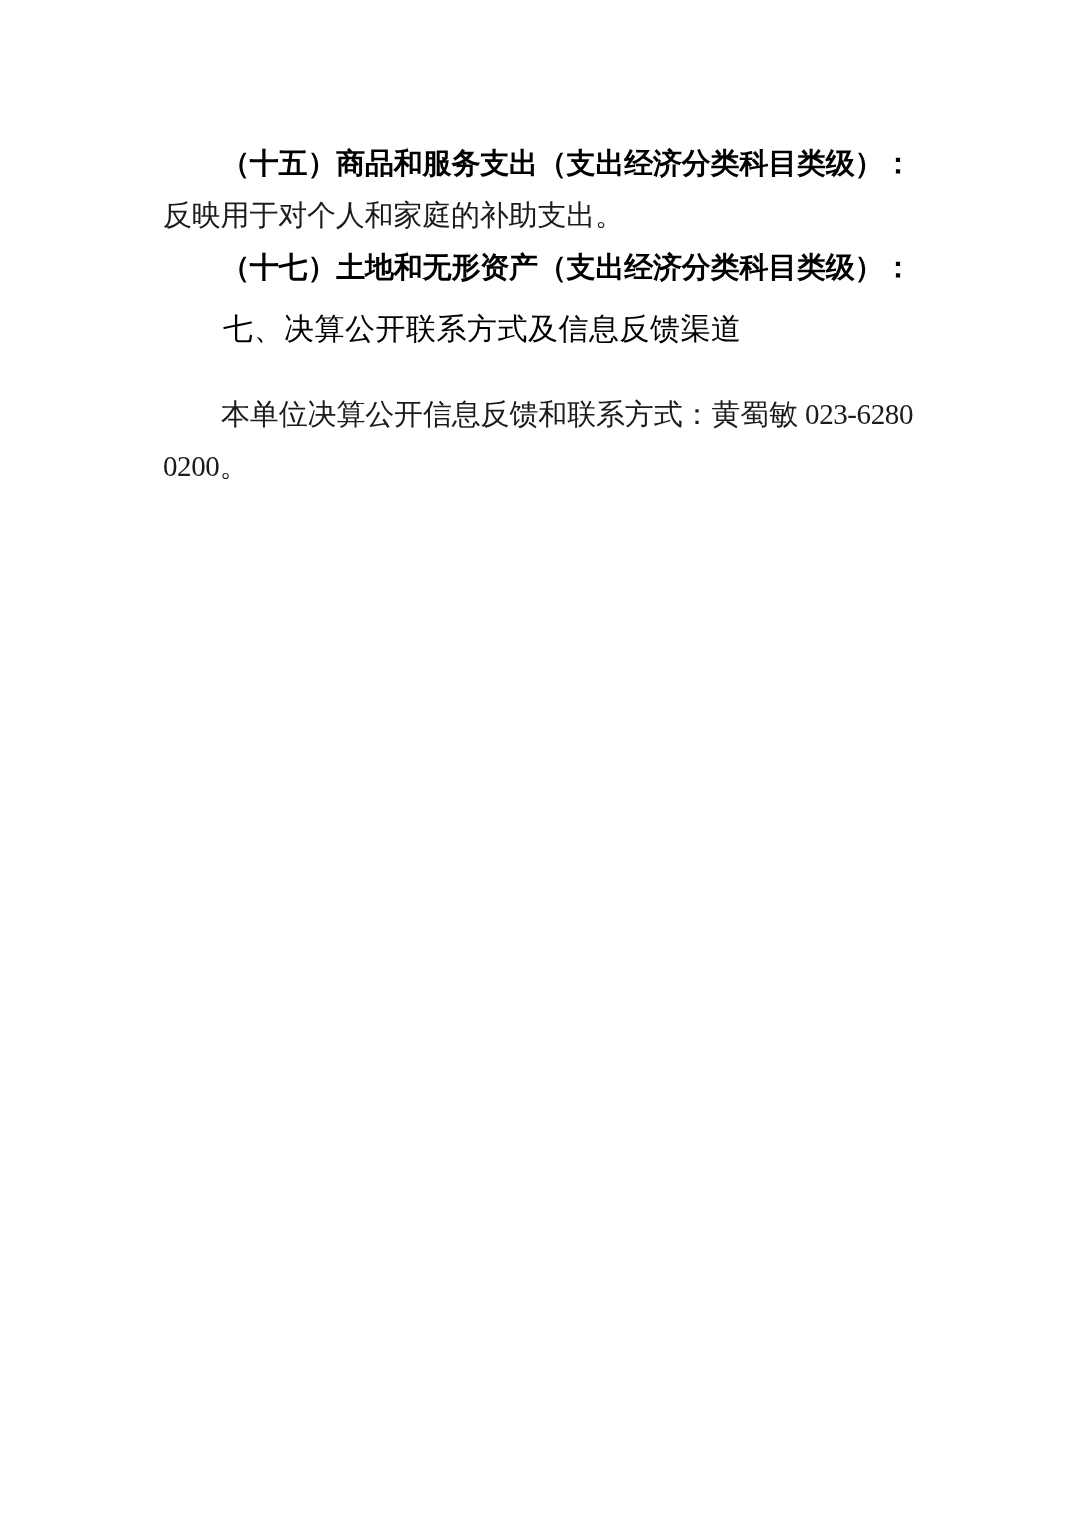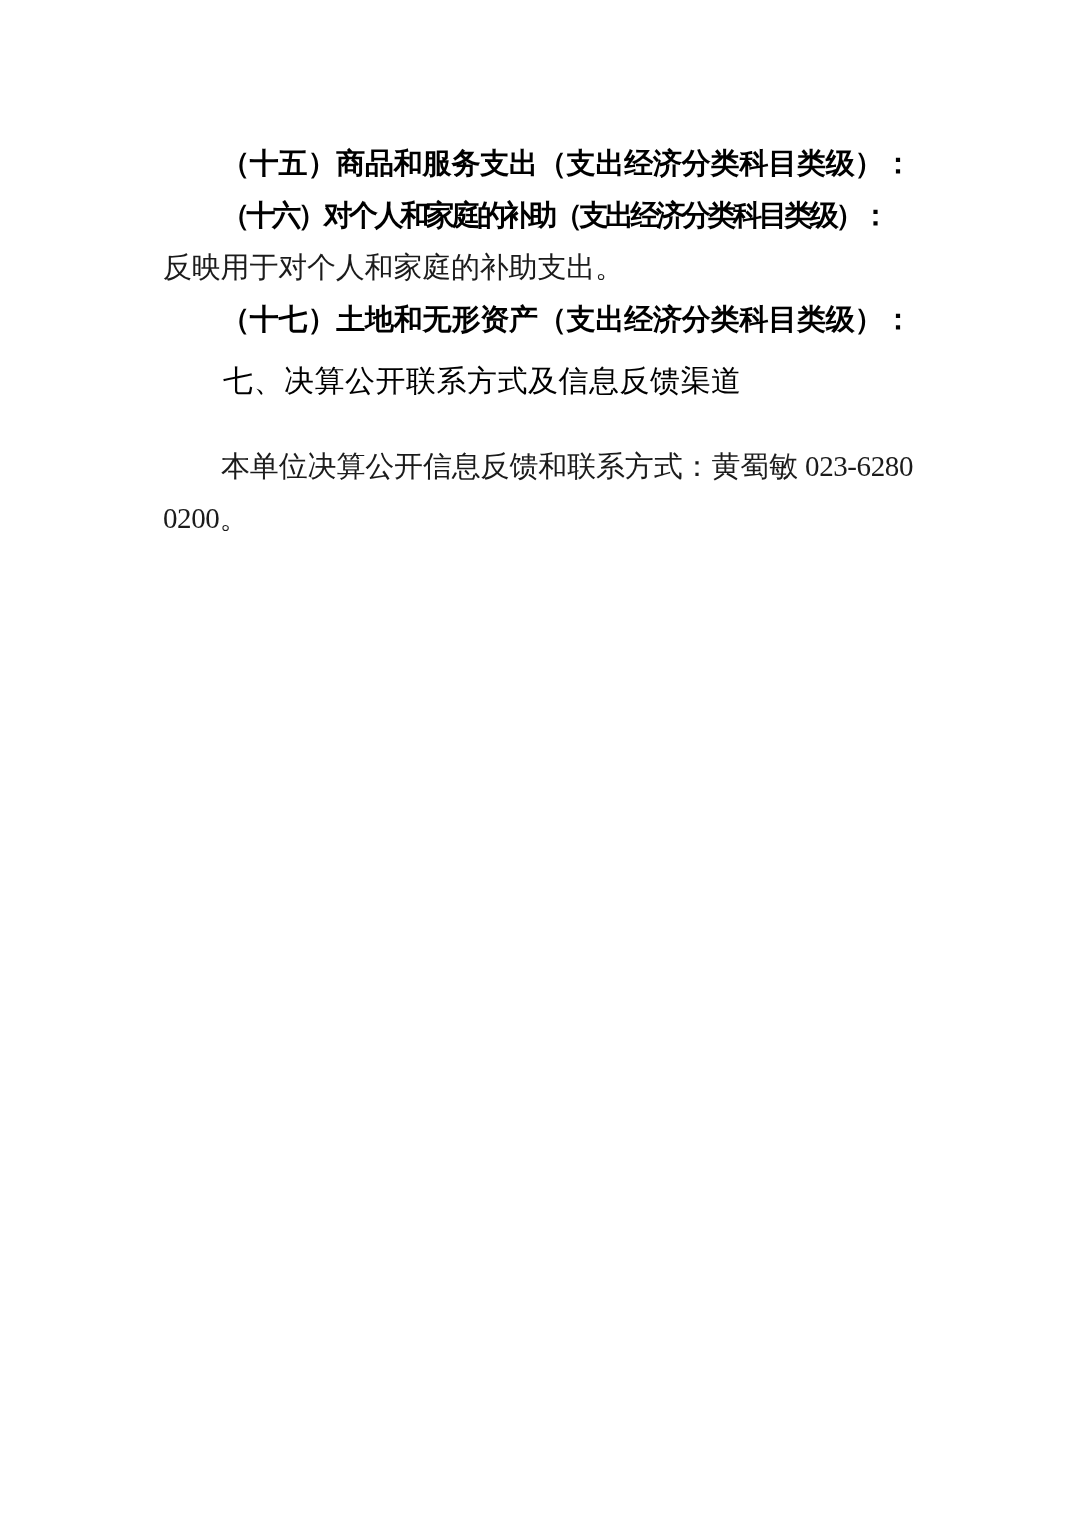"（十六）对个人和家庭的补助（支出经济分类科目类级）：" p.kai-heading { html: <p>（十六）对个人和家庭的补助（支出经济分类科目类级）：</p> -> none }
